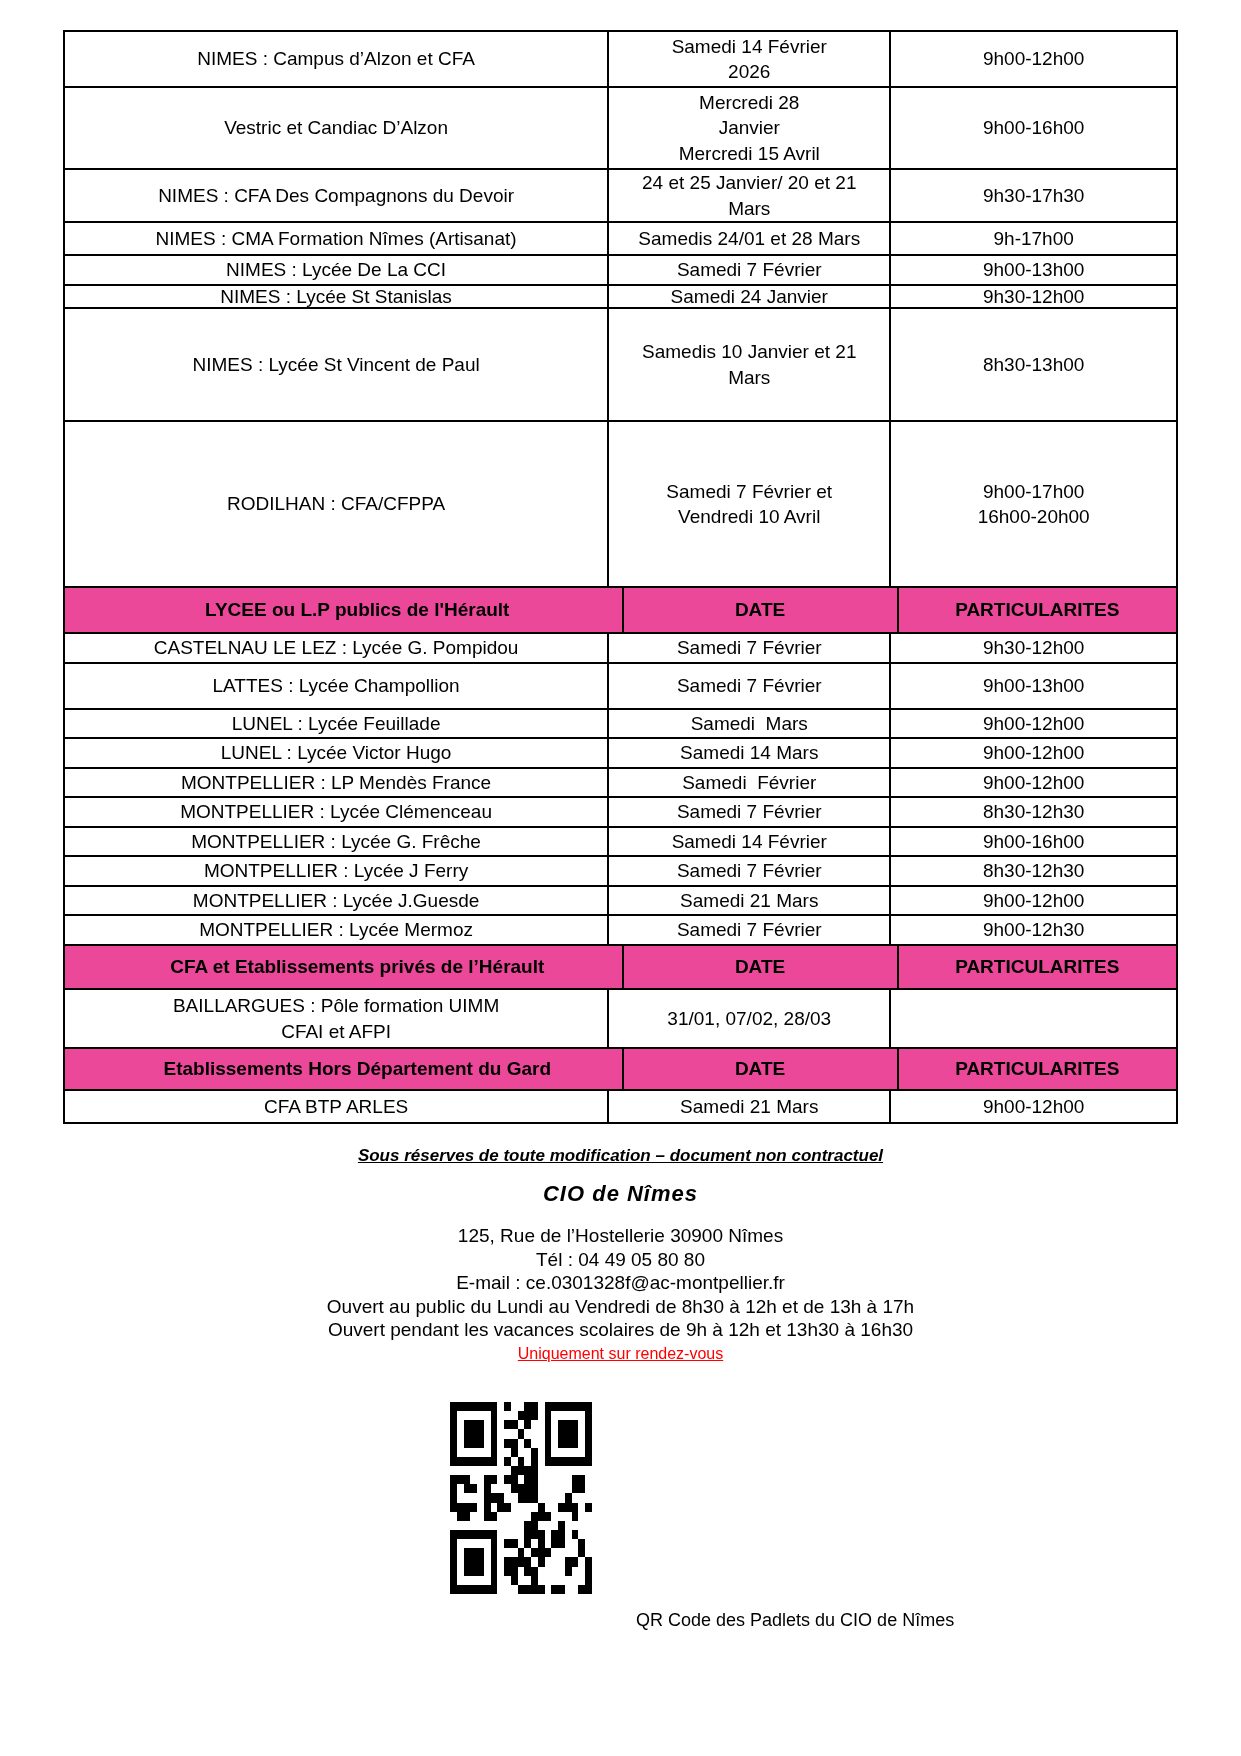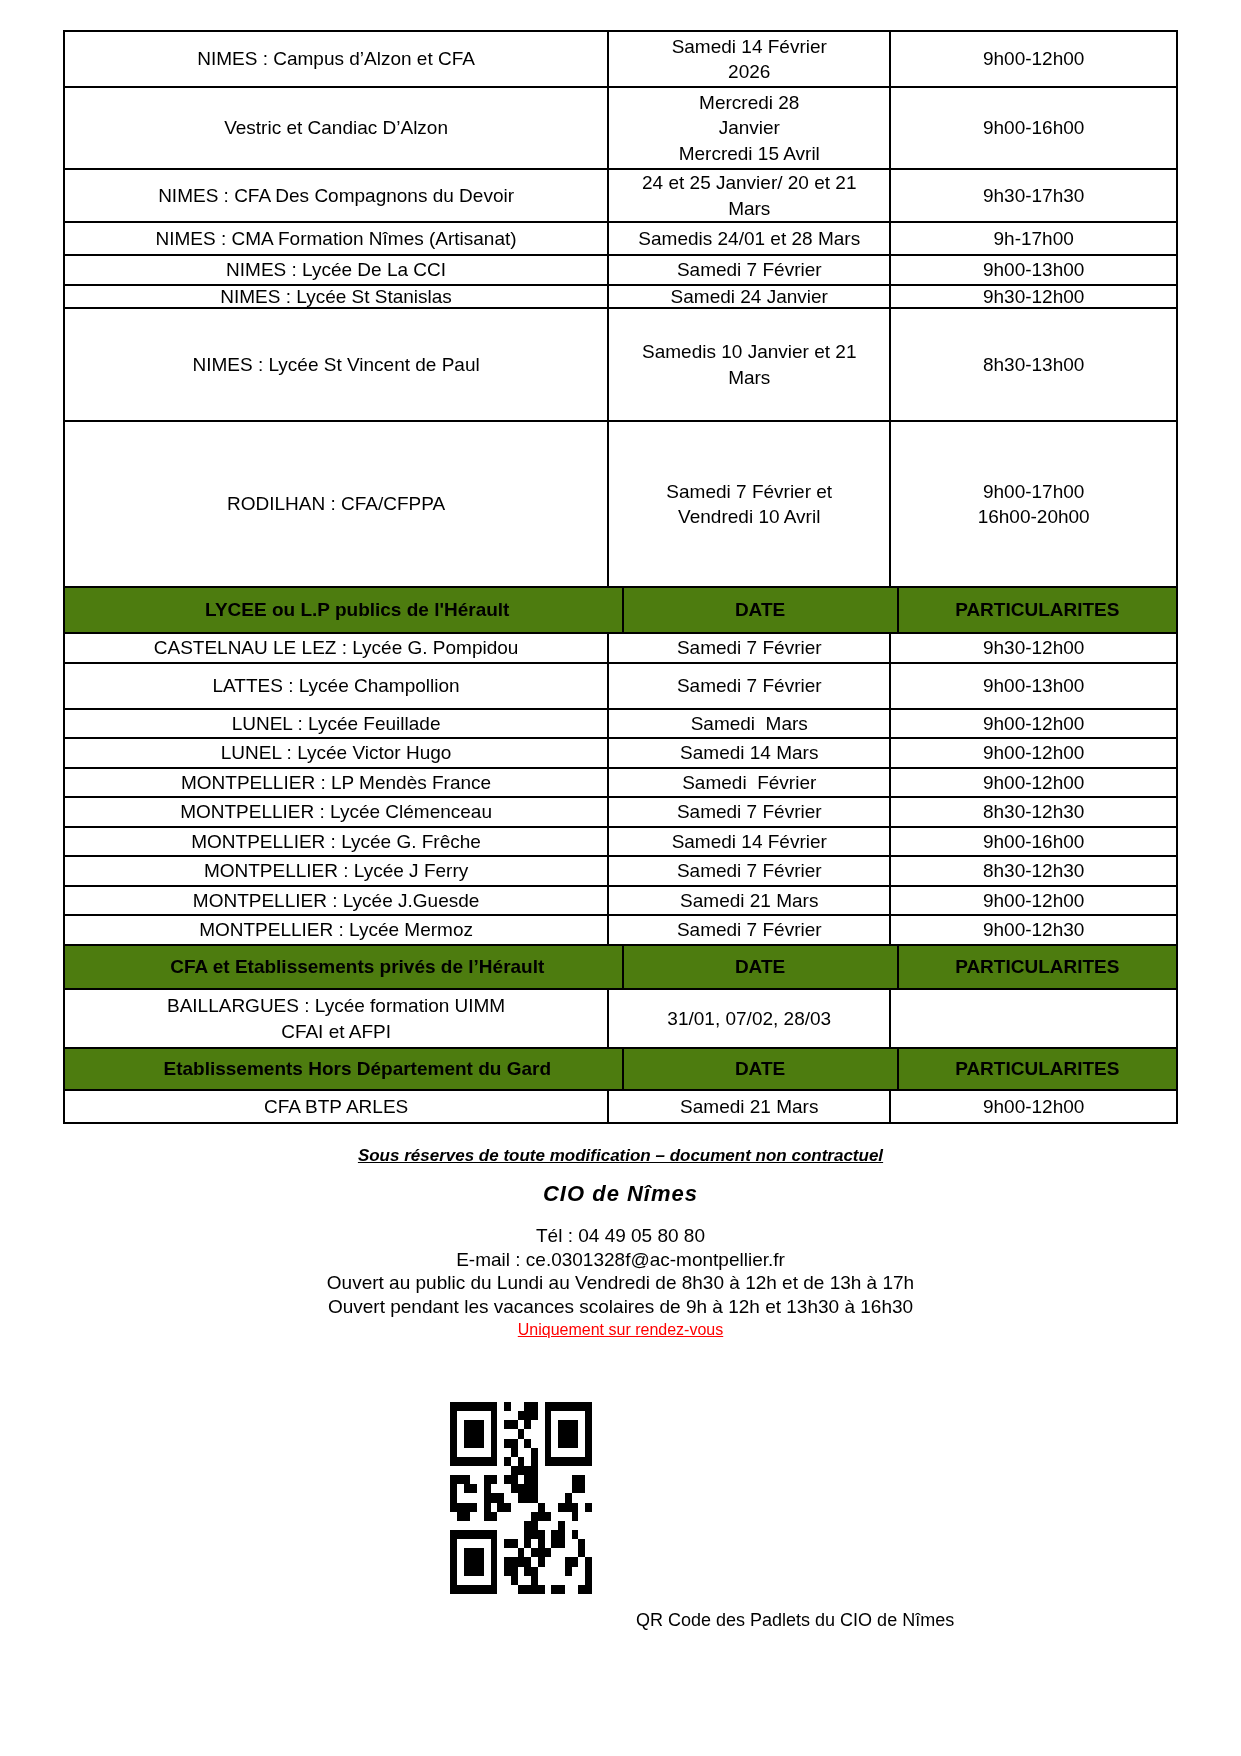"LYCEE ou L.P publics de" .header-row { background: #4d7c0f -> #ec4899 }
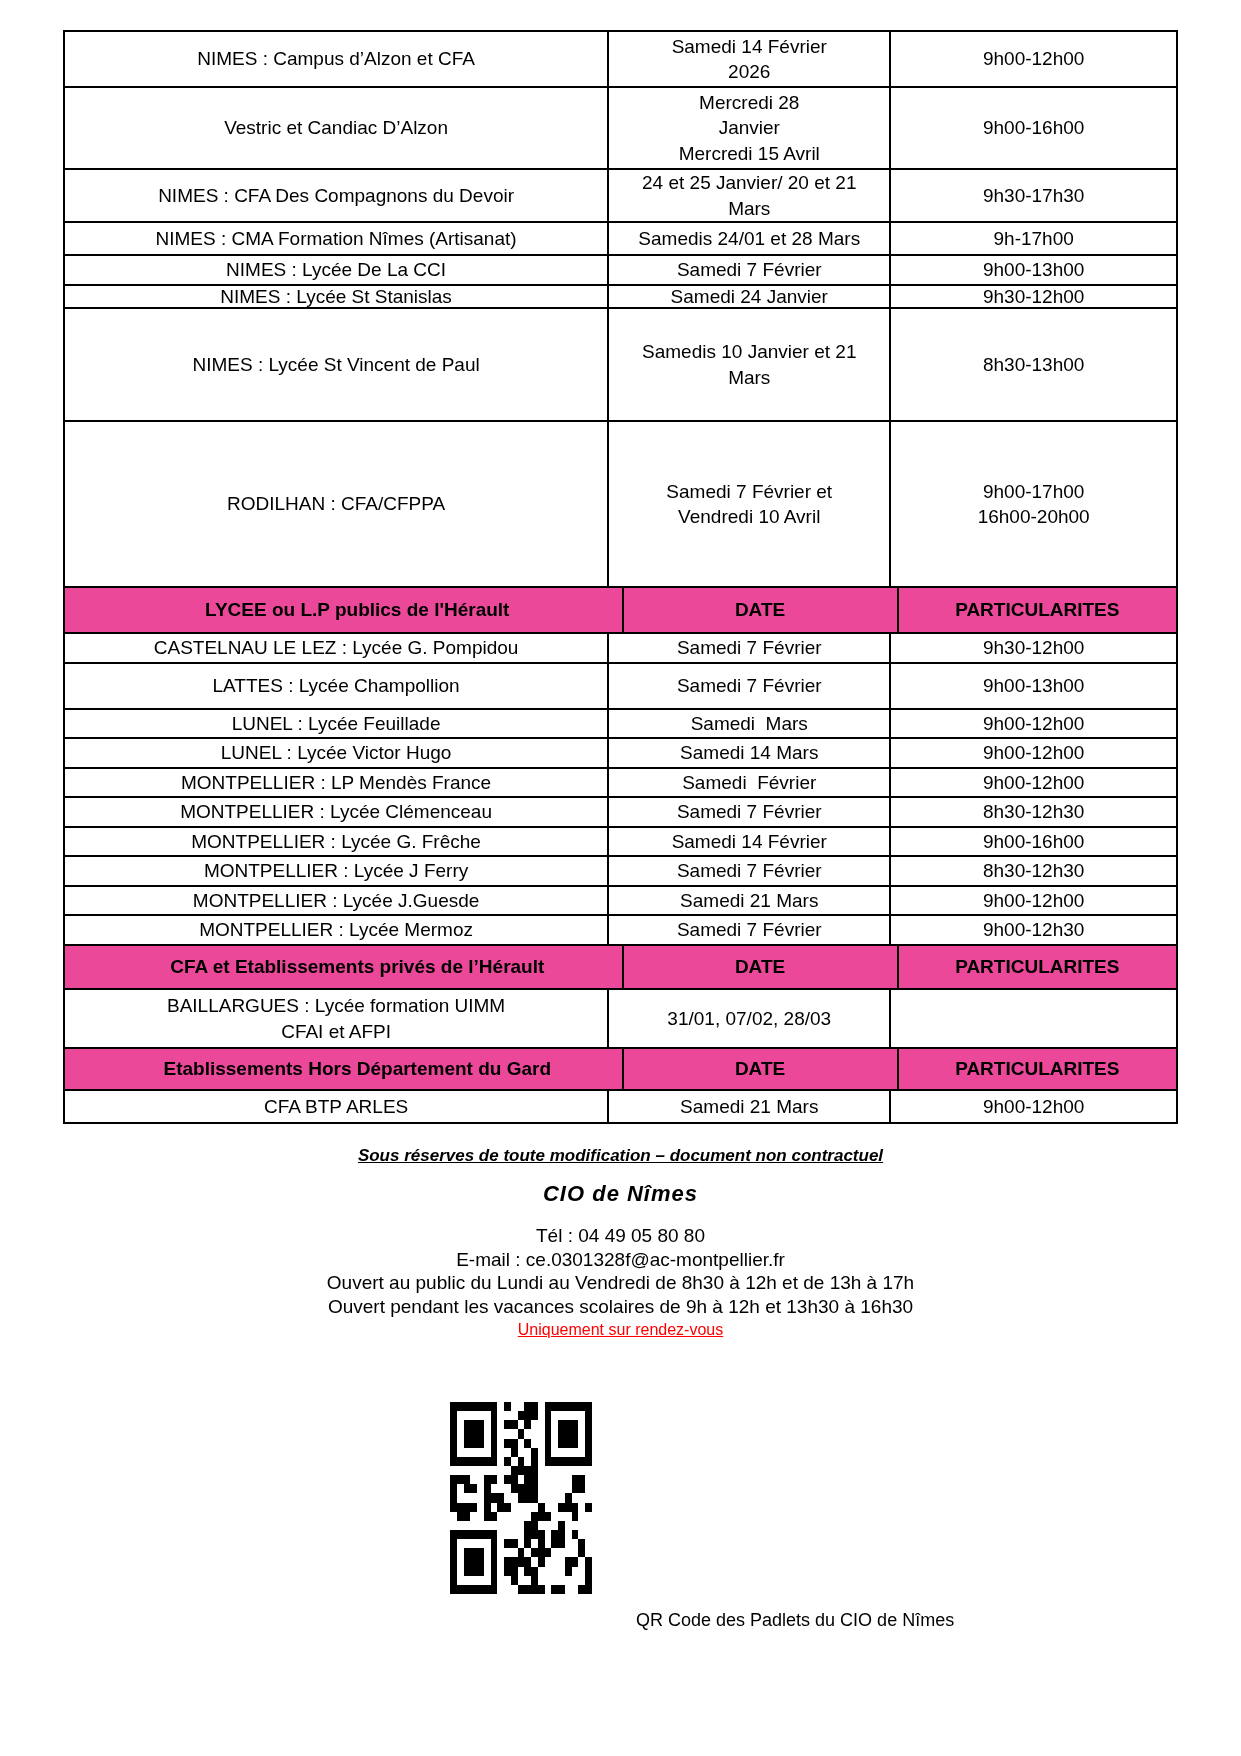"BAILLARGUES : Lycée formation UIMM" div.cell { text: Lycée -> Pôle }
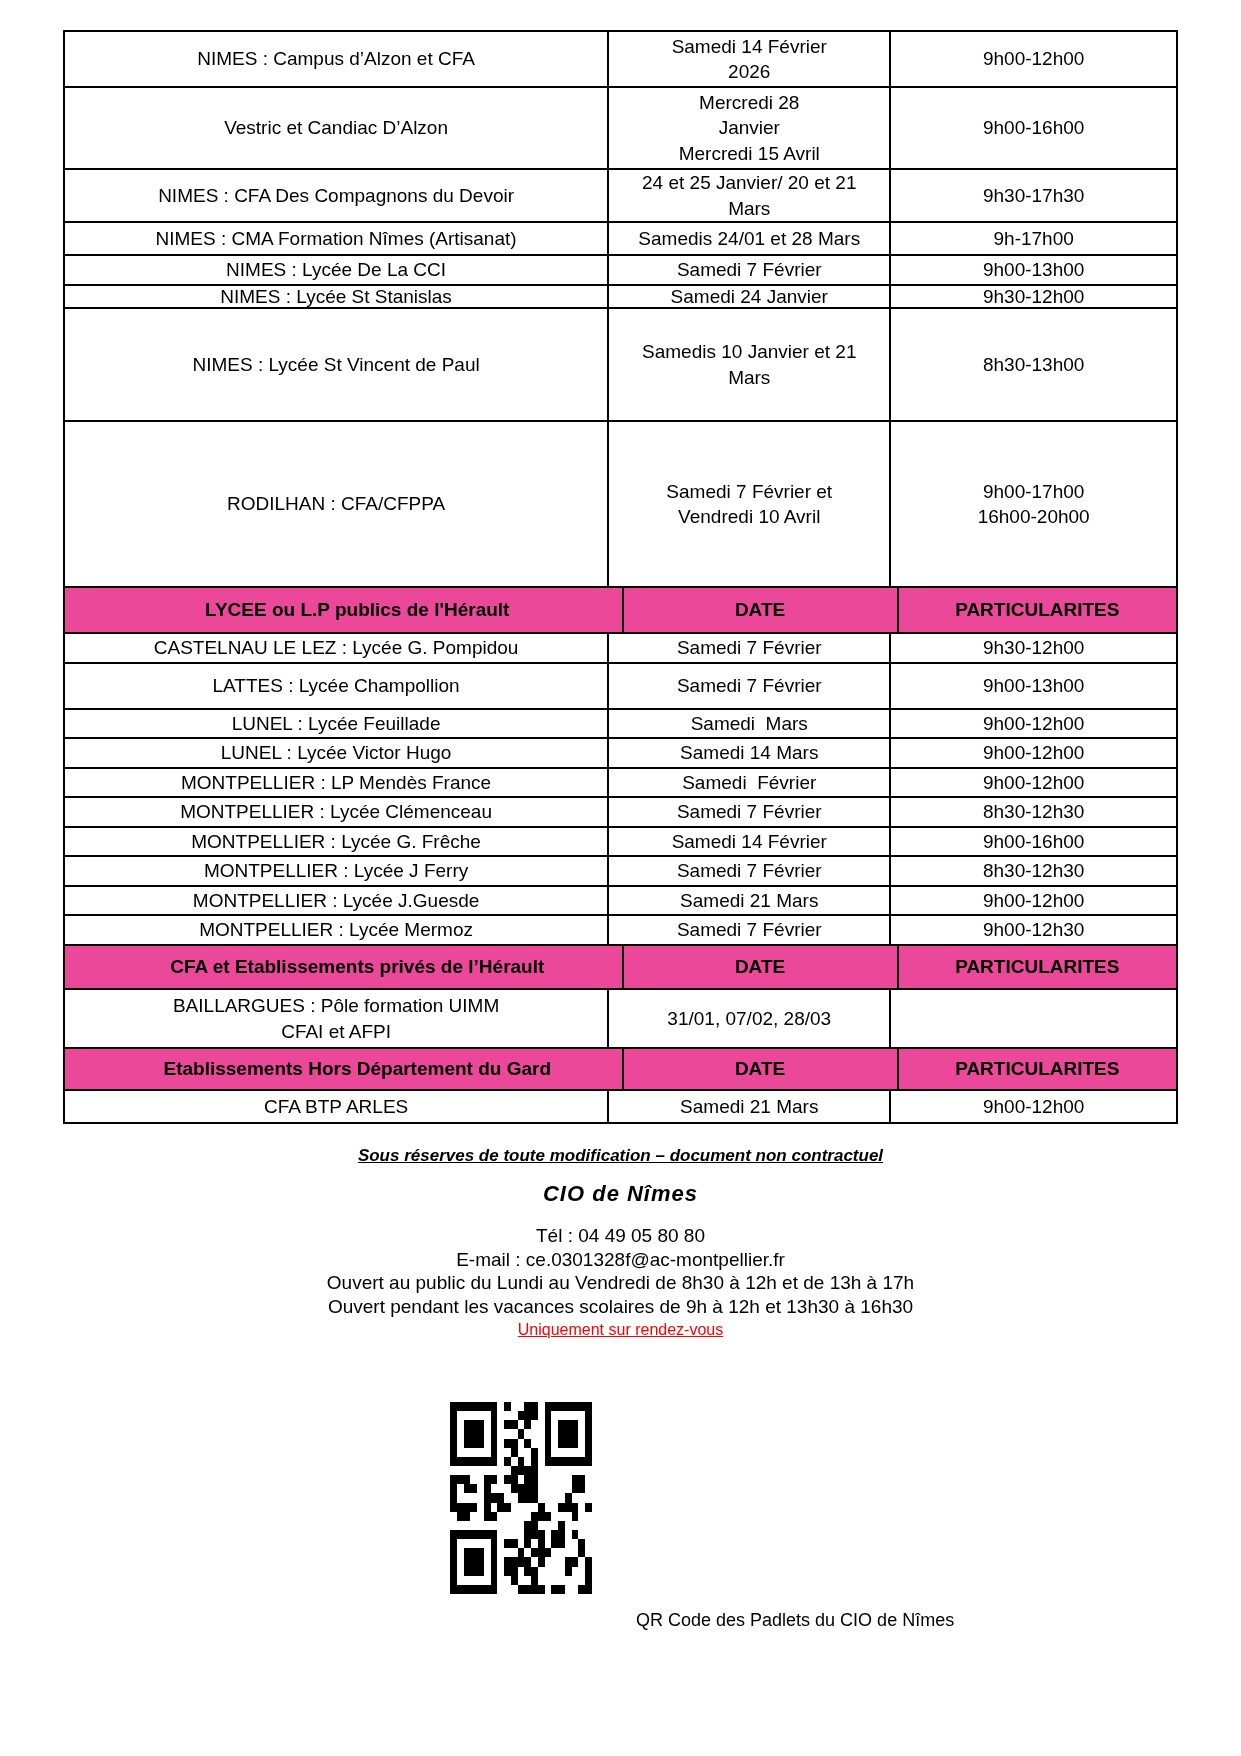"125, Rue de l’Hostellerie 30900" p.contact-line { html: none -> <p>125, Rue de l’Hostellerie 30900 Nîmes</p> }
